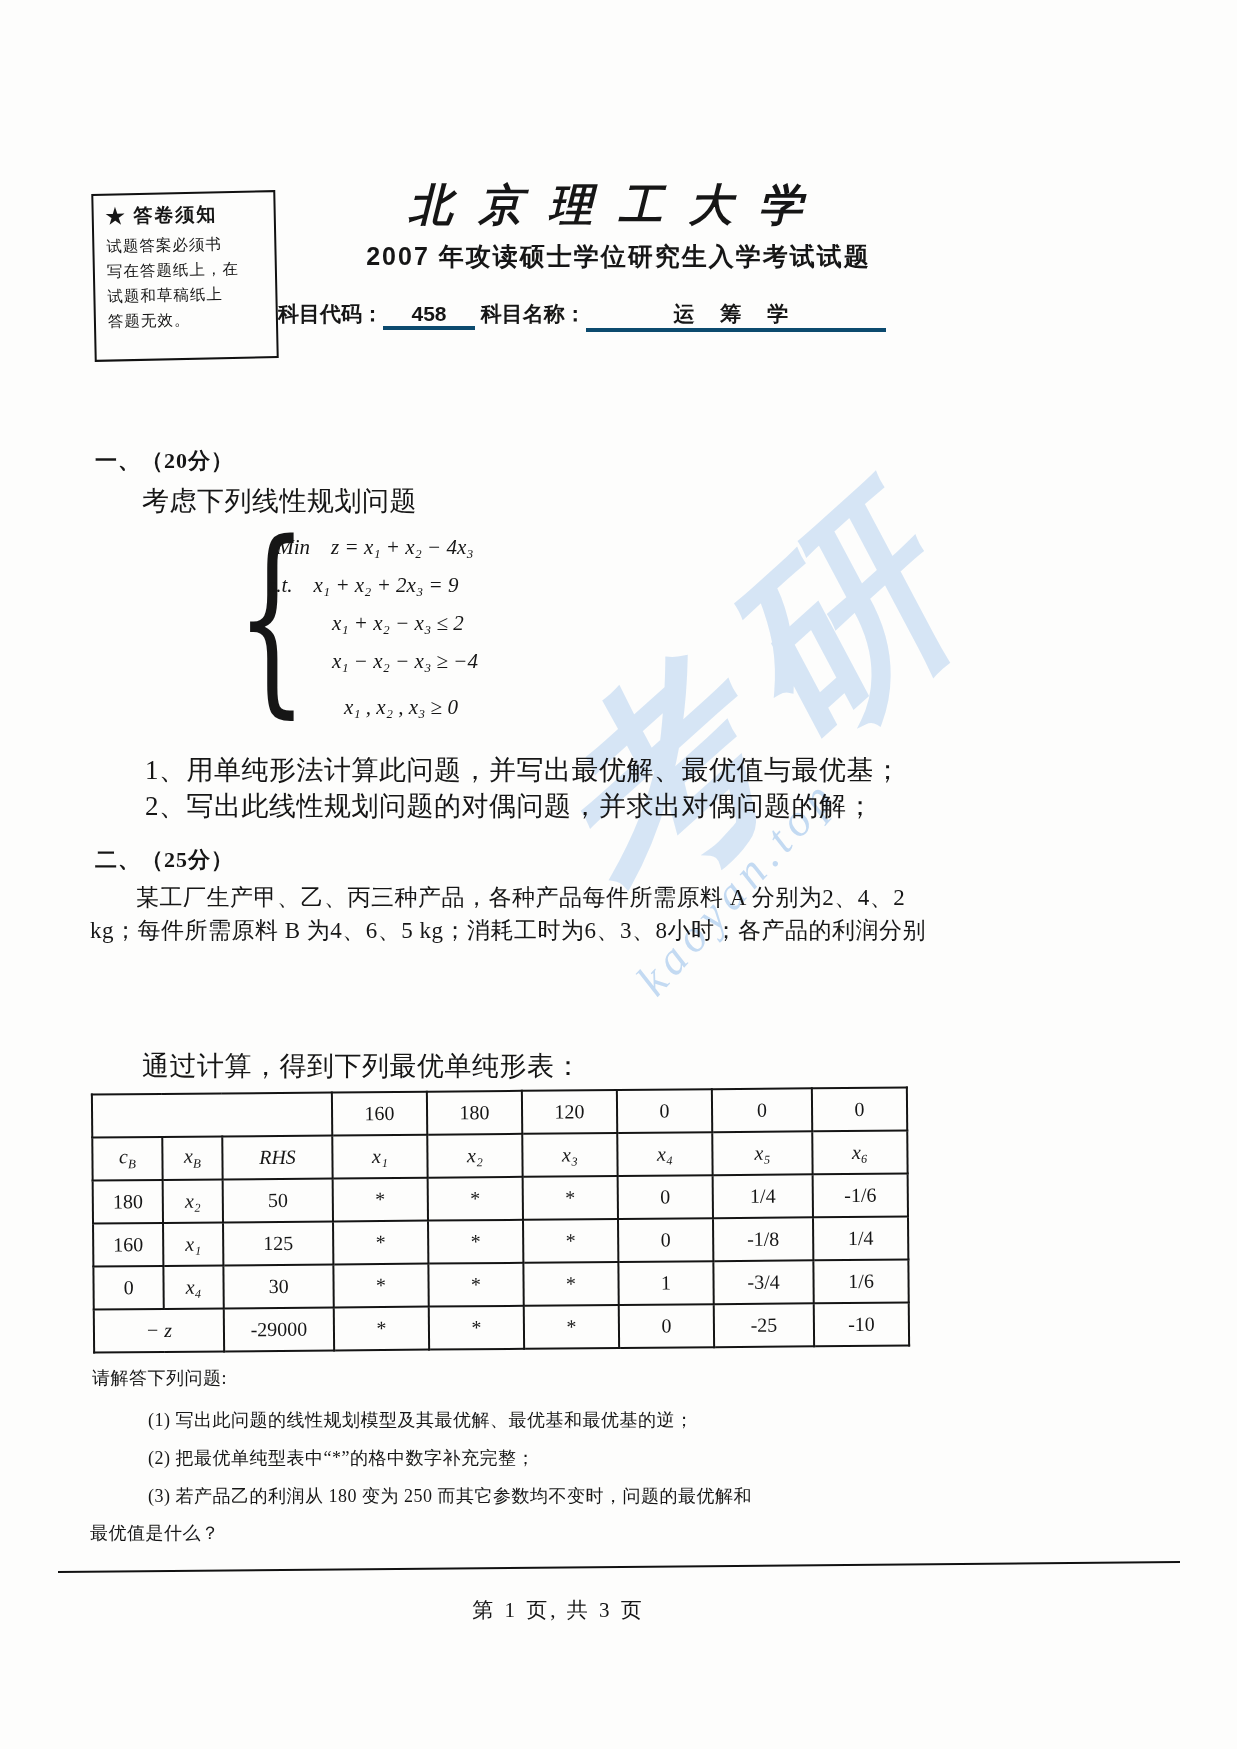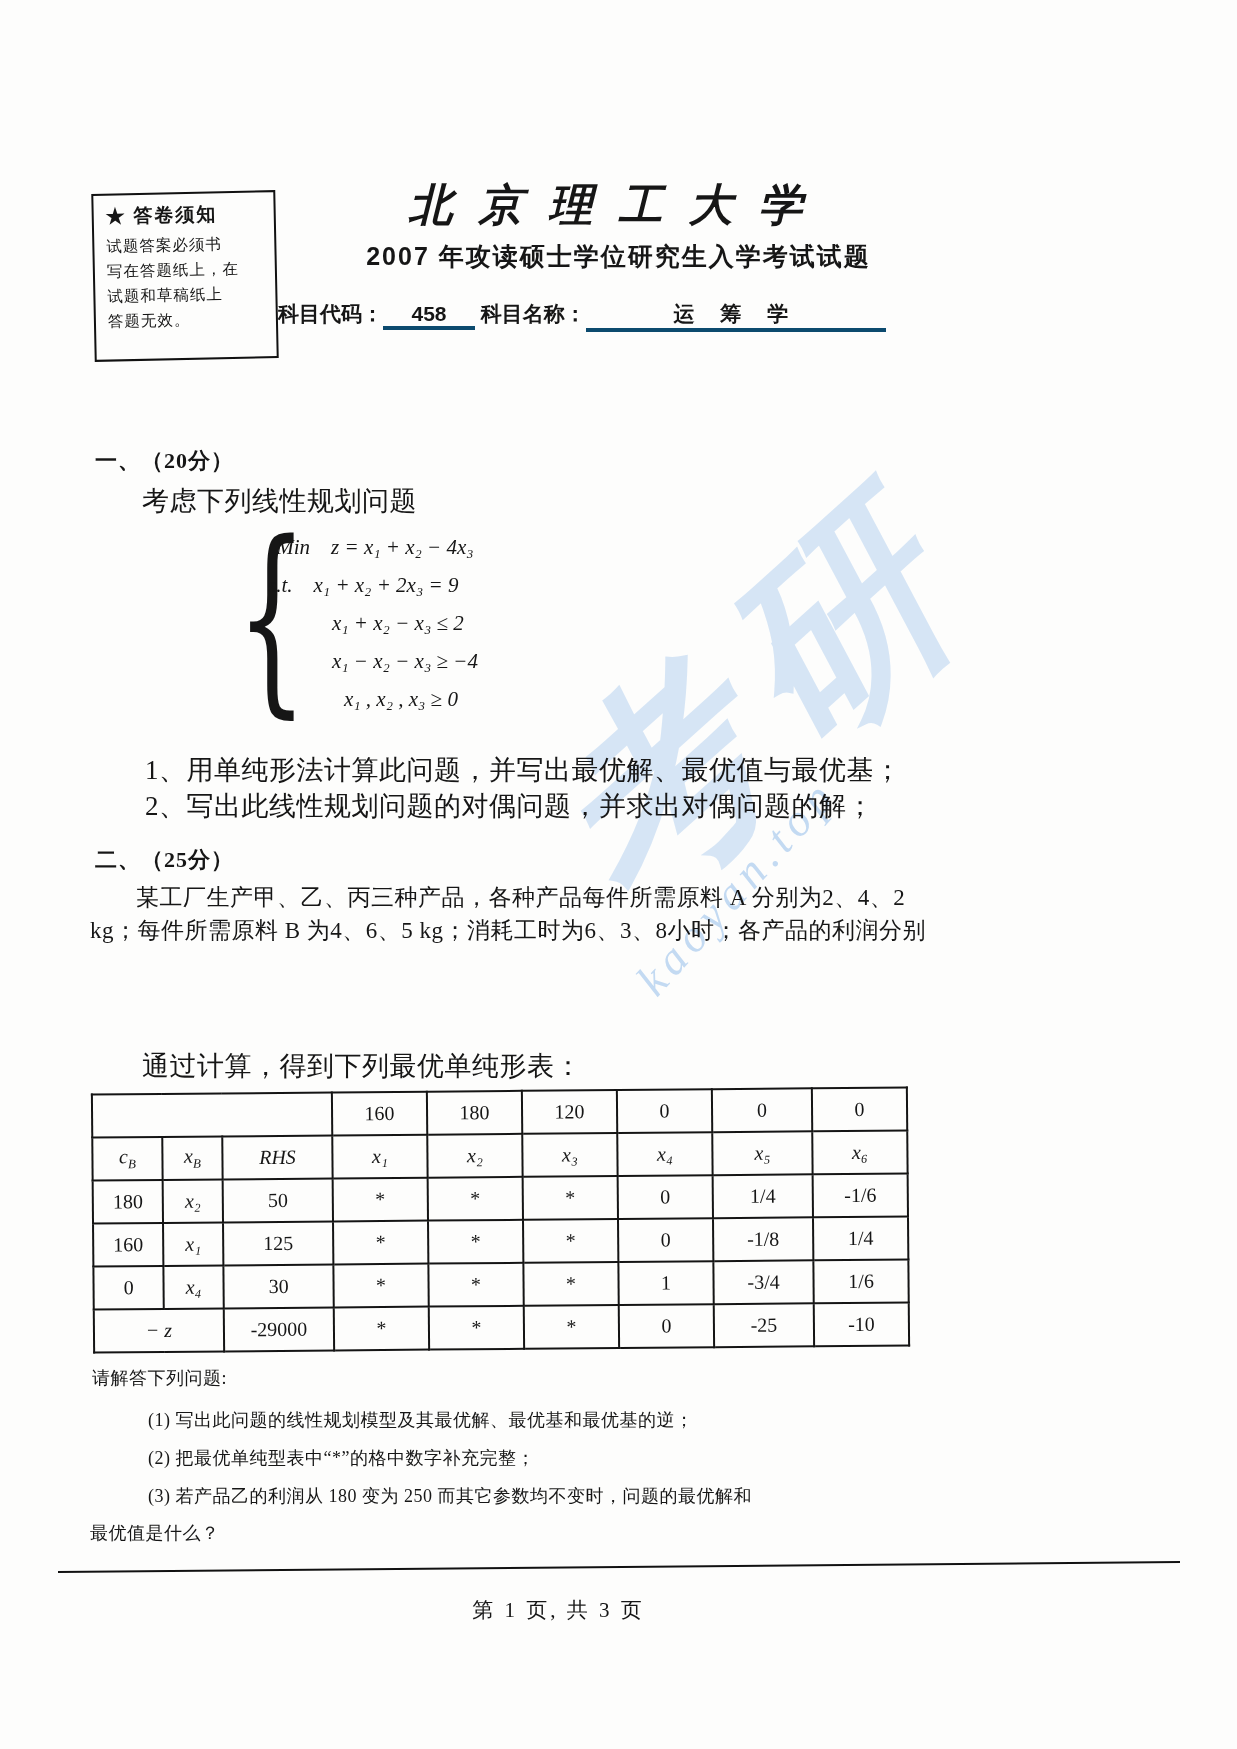"x₁ , x₂ , x₃" .mi-4 { margin-top: none -> 8px }
